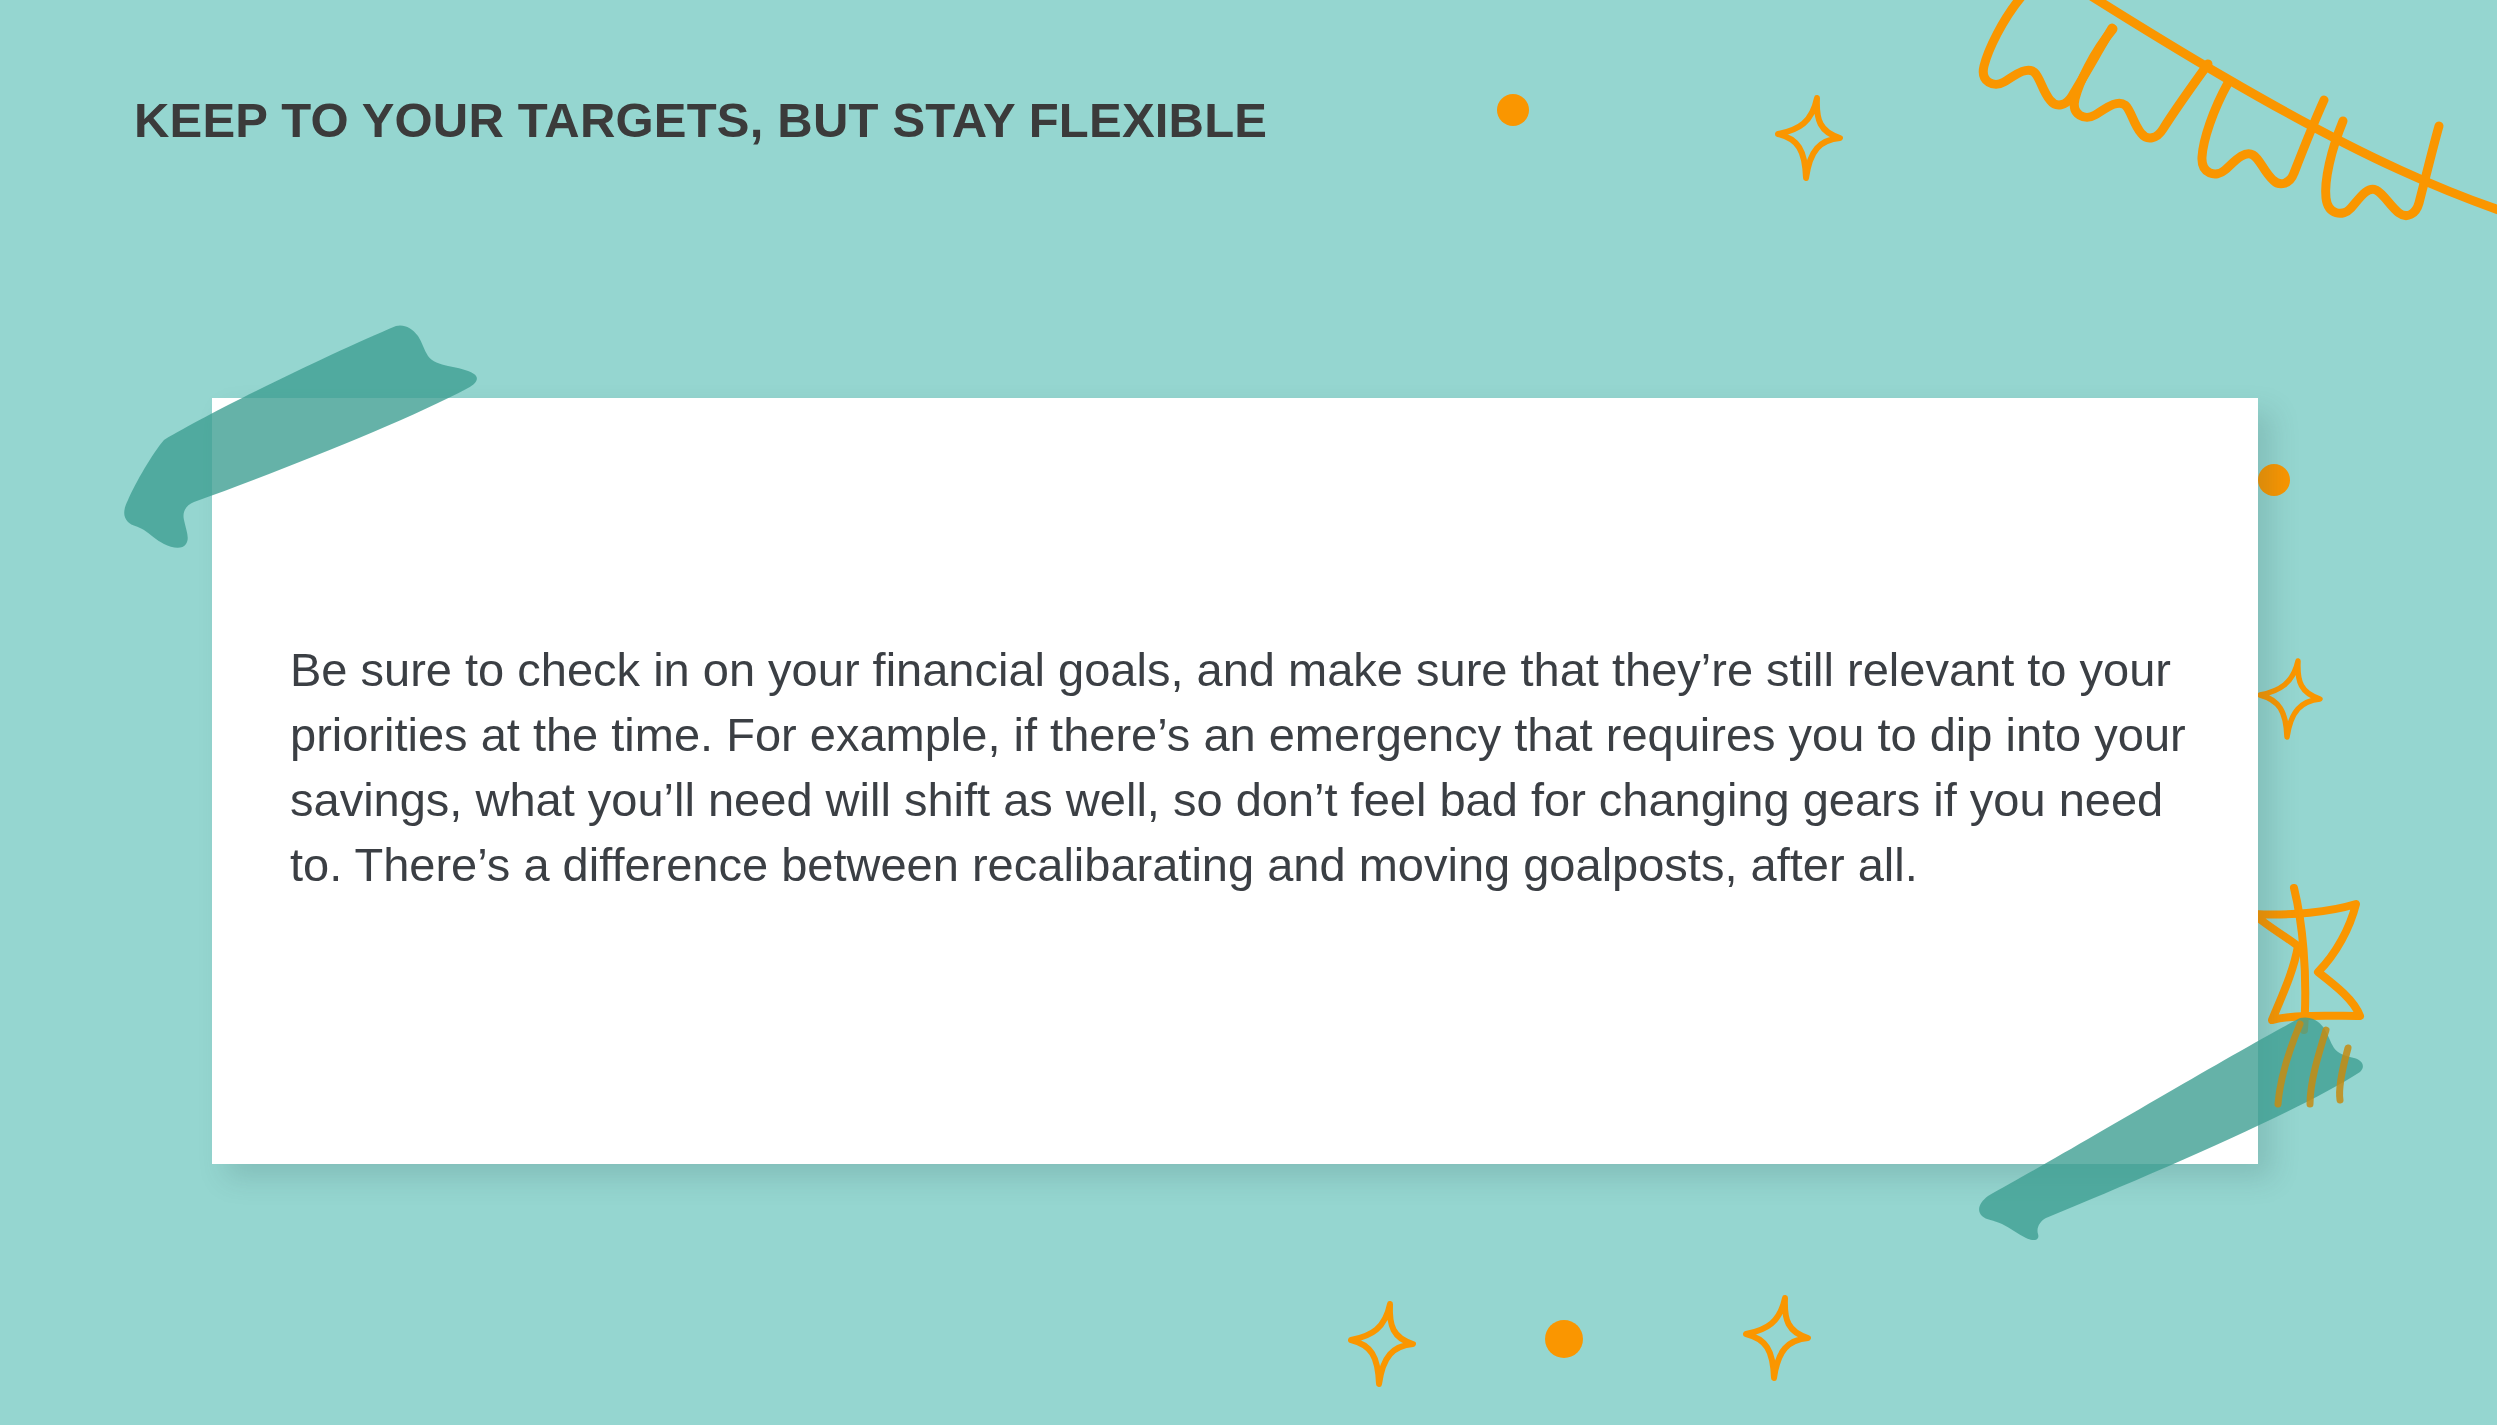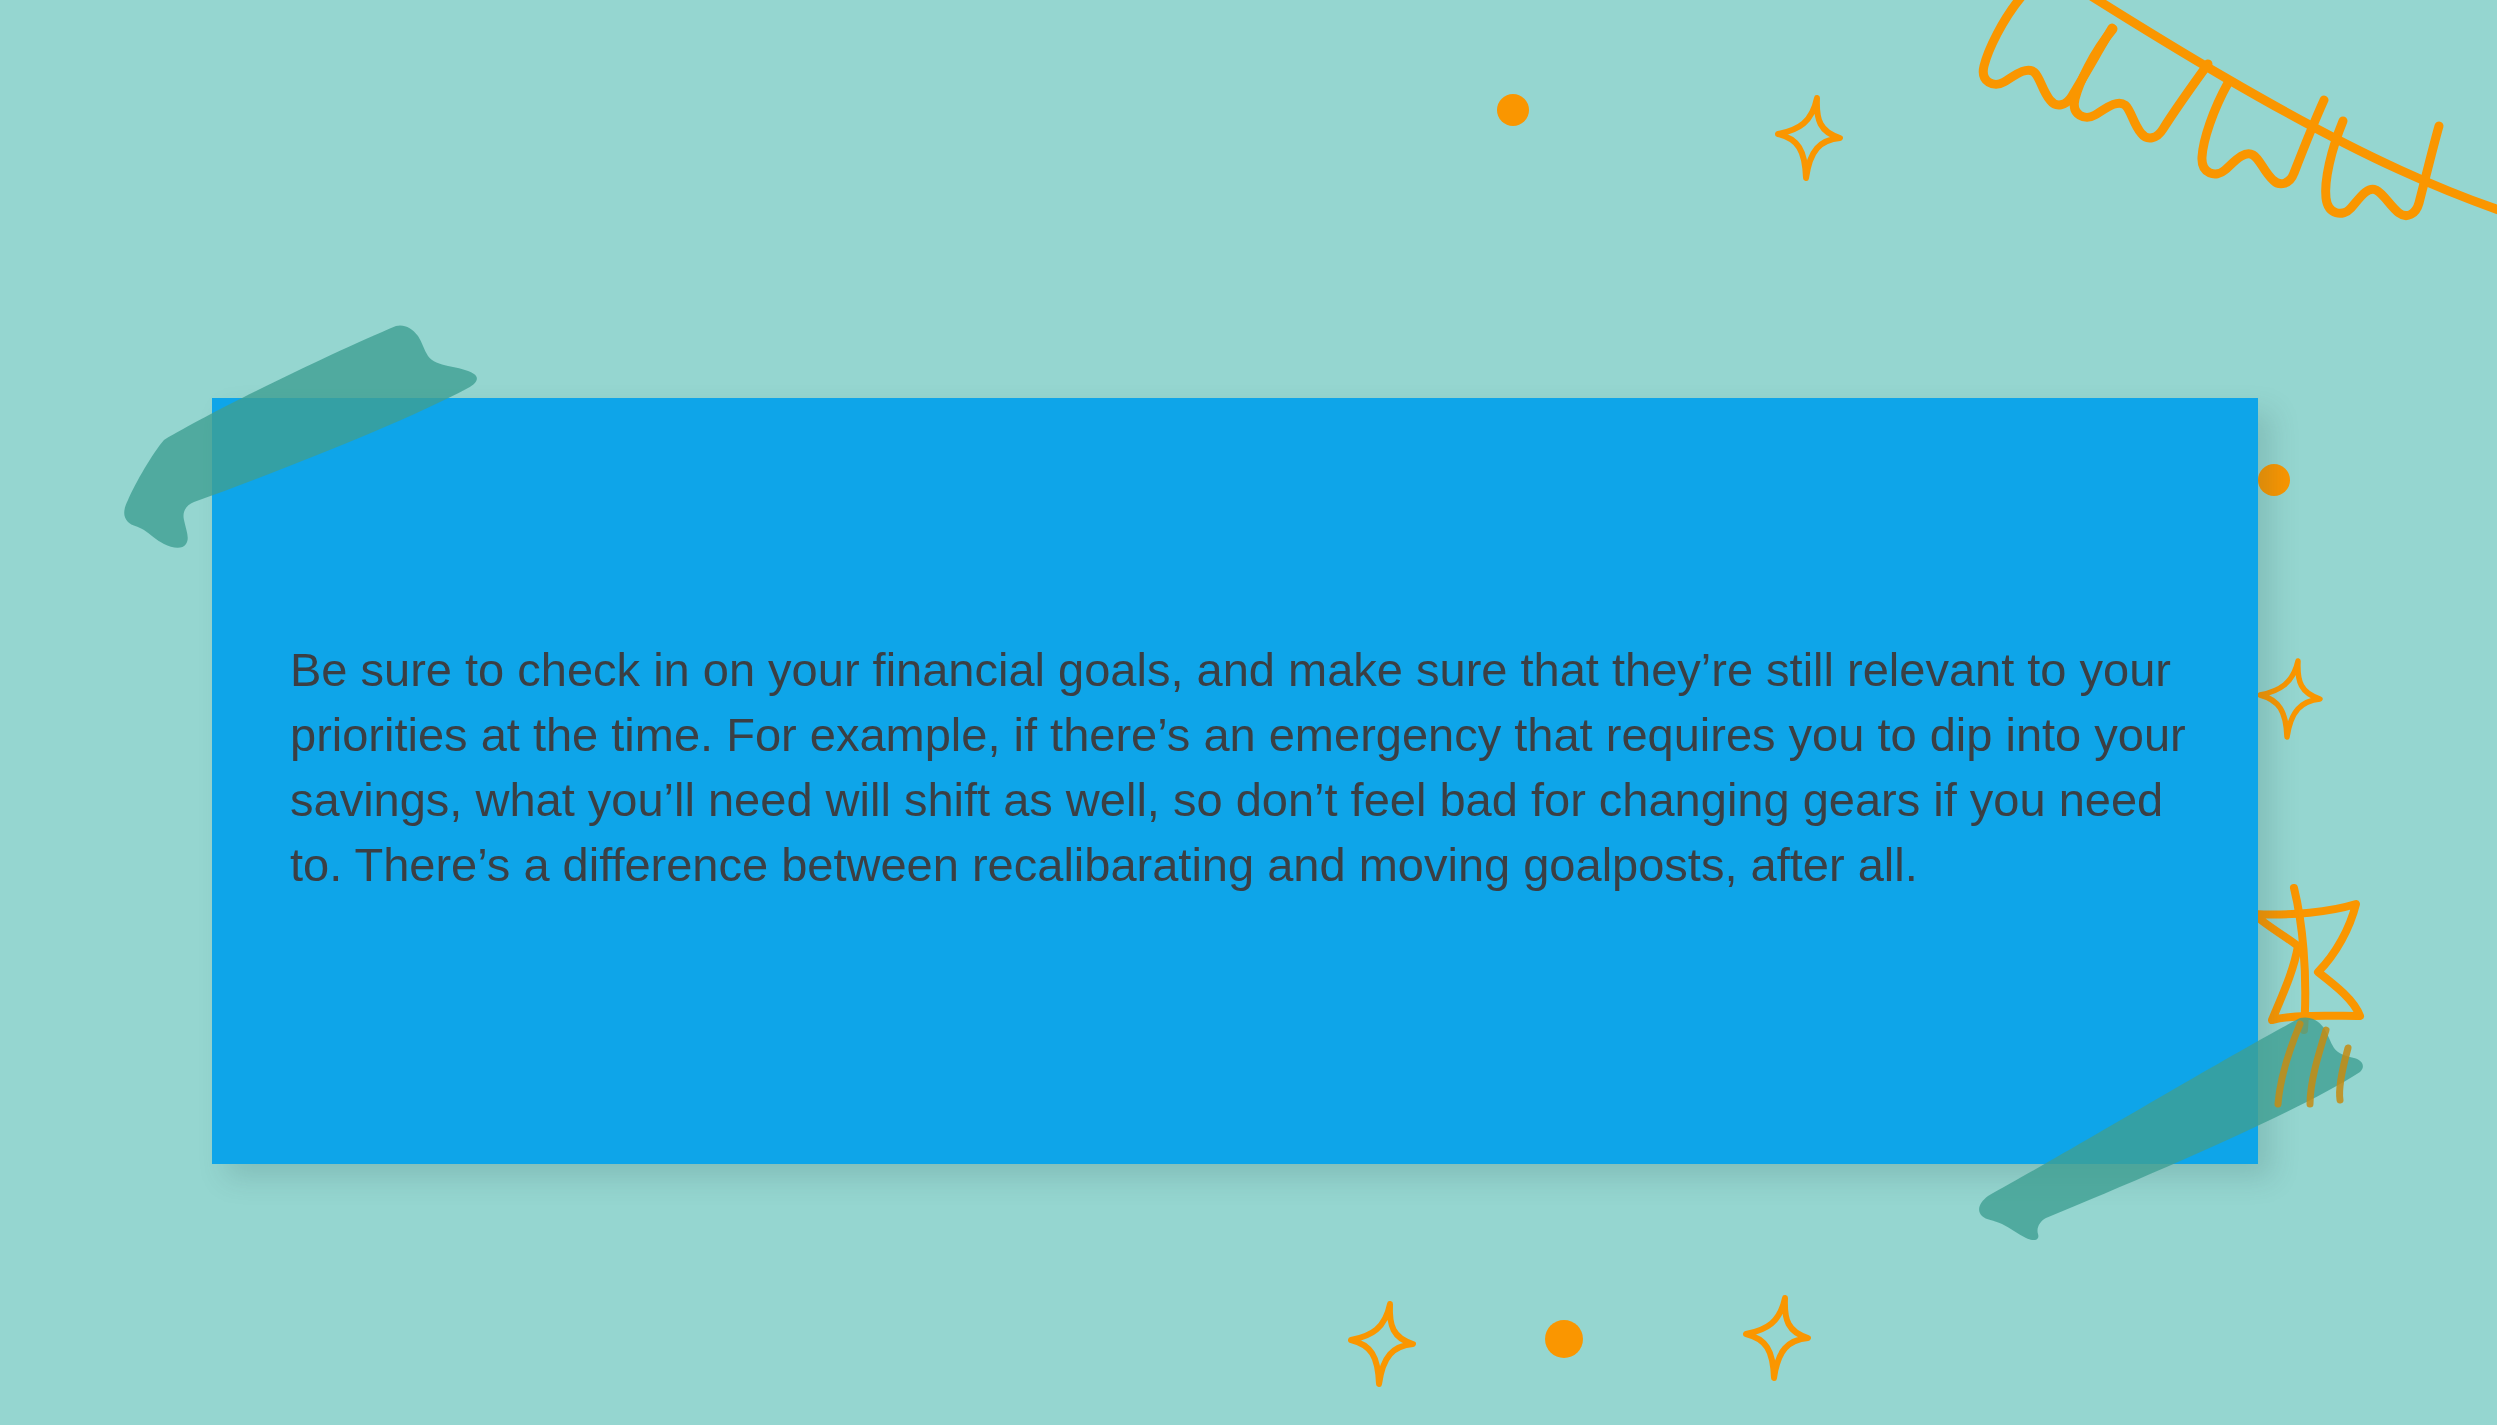"KEEP TO YOUR TARGETS, BUT" div { html: none -> <div>KEEP TO YOUR TARGETS, BUT STAY FLEXIBLE</div> }
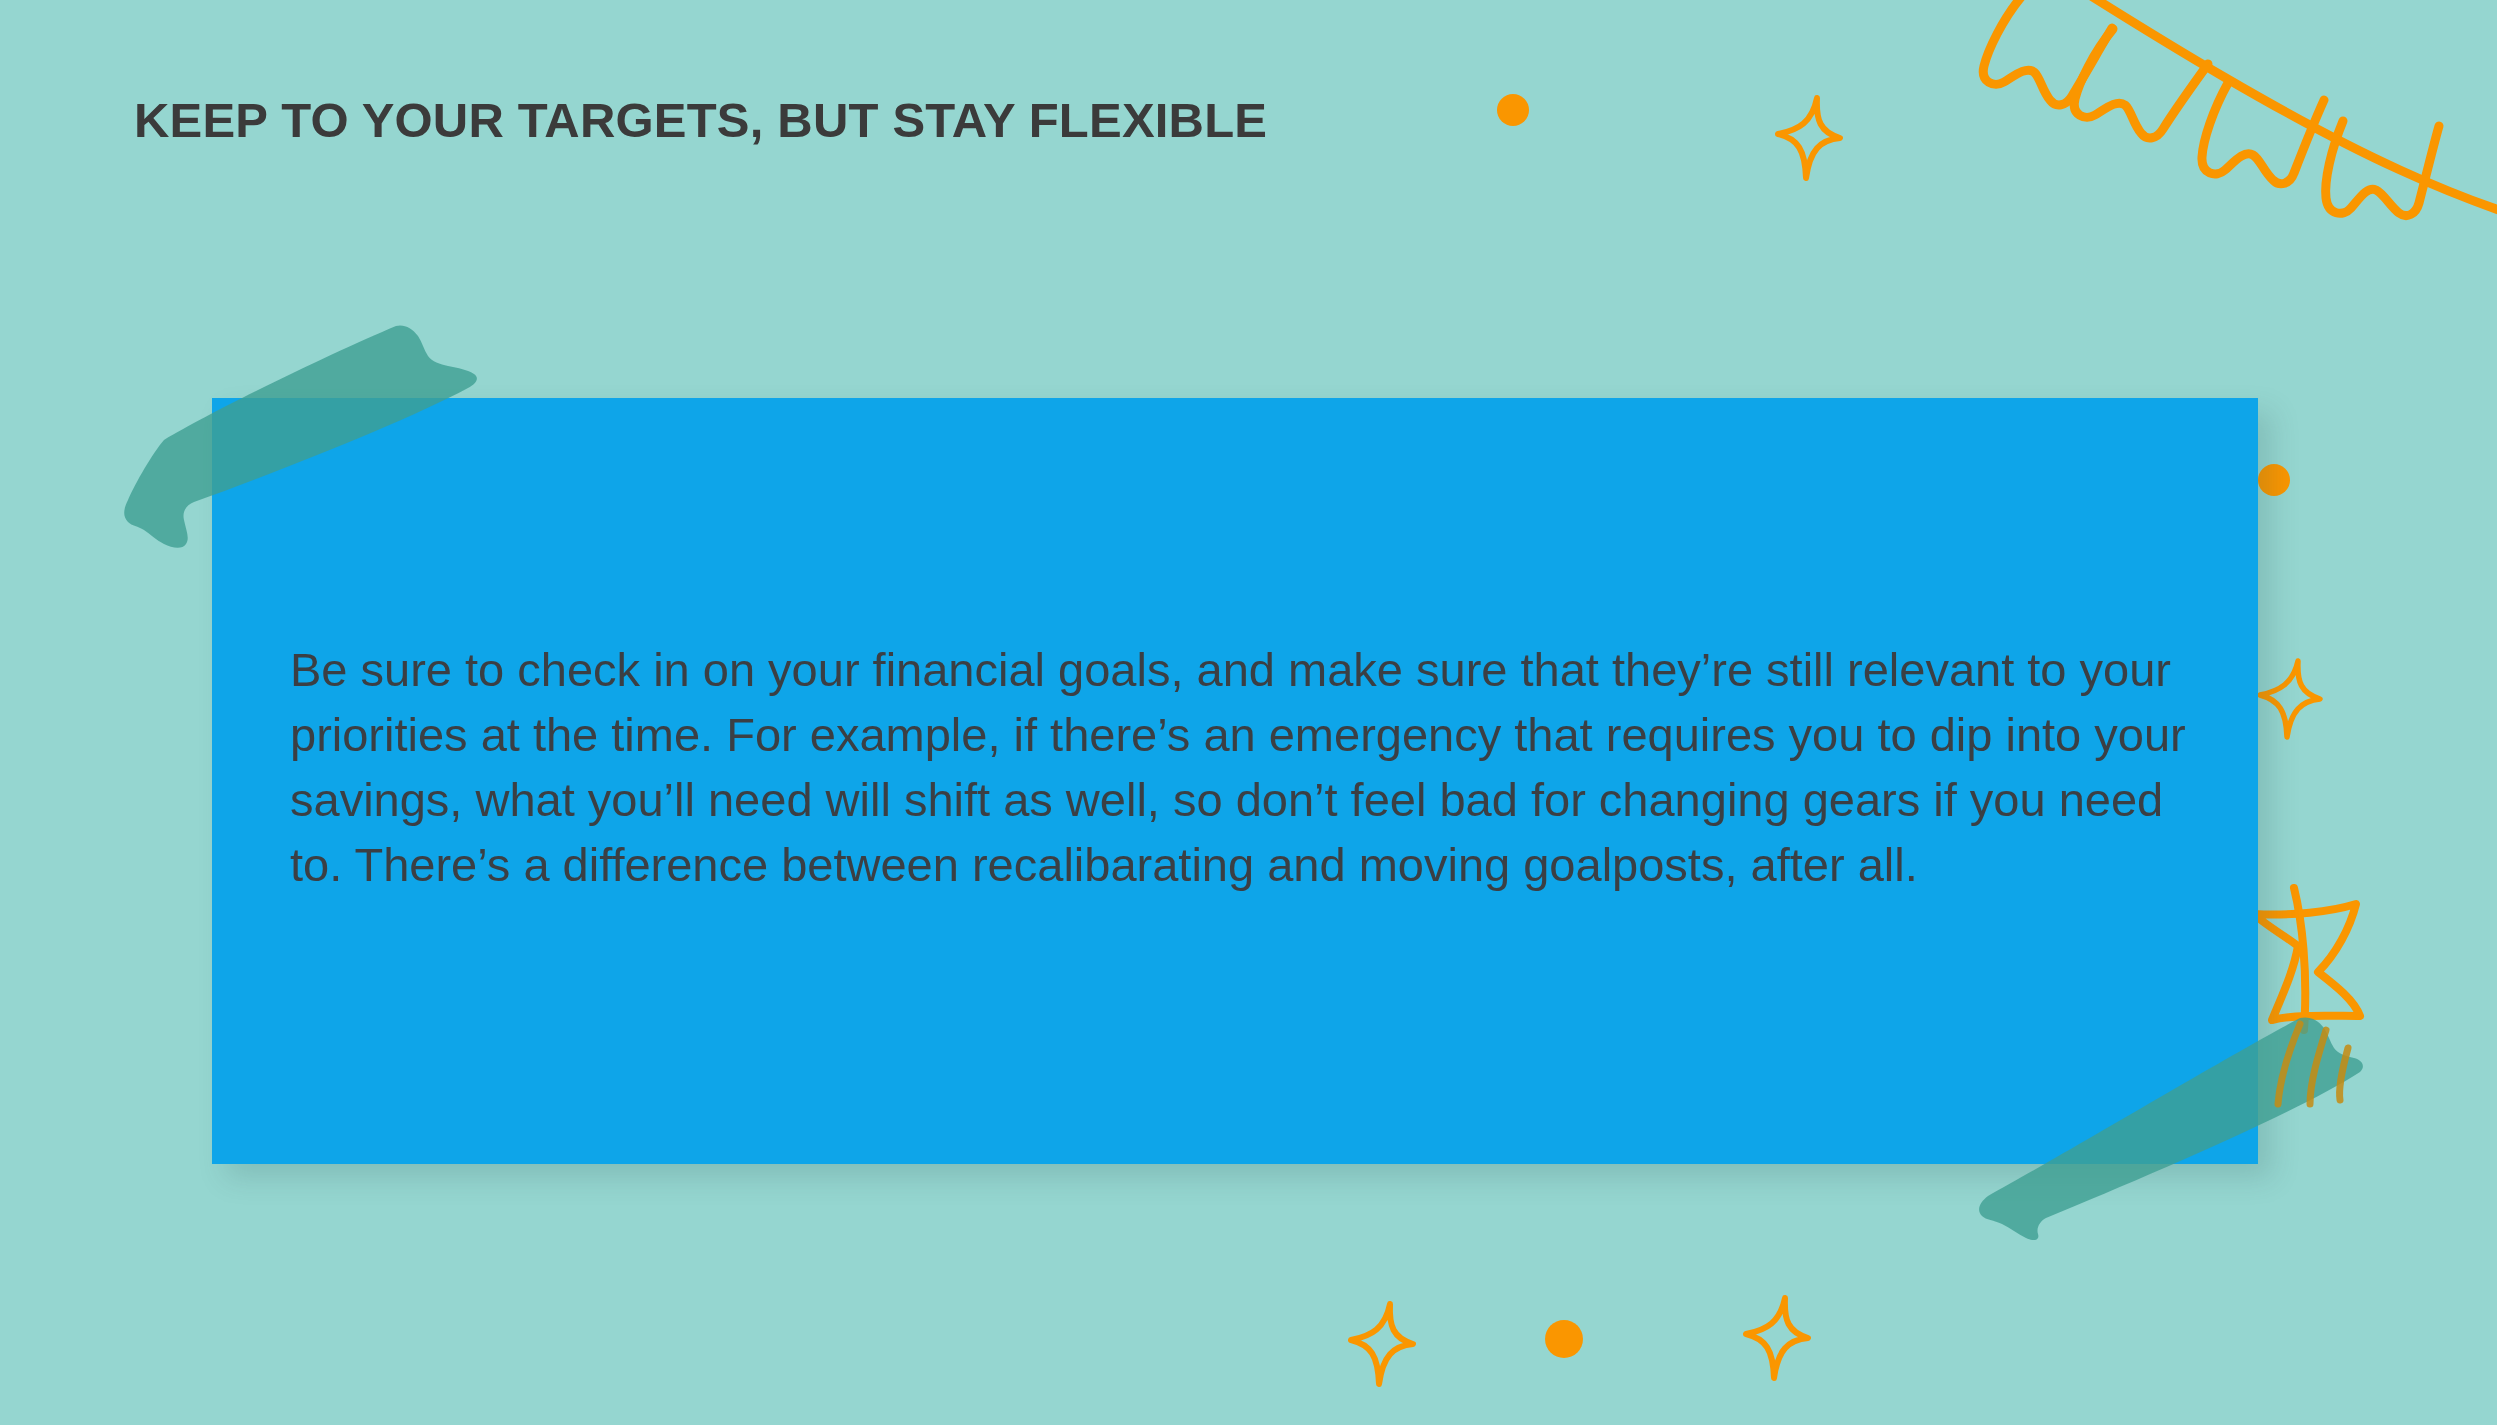"Be sure to check in" #card { background: #0ea5e9 -> #ffffff }
